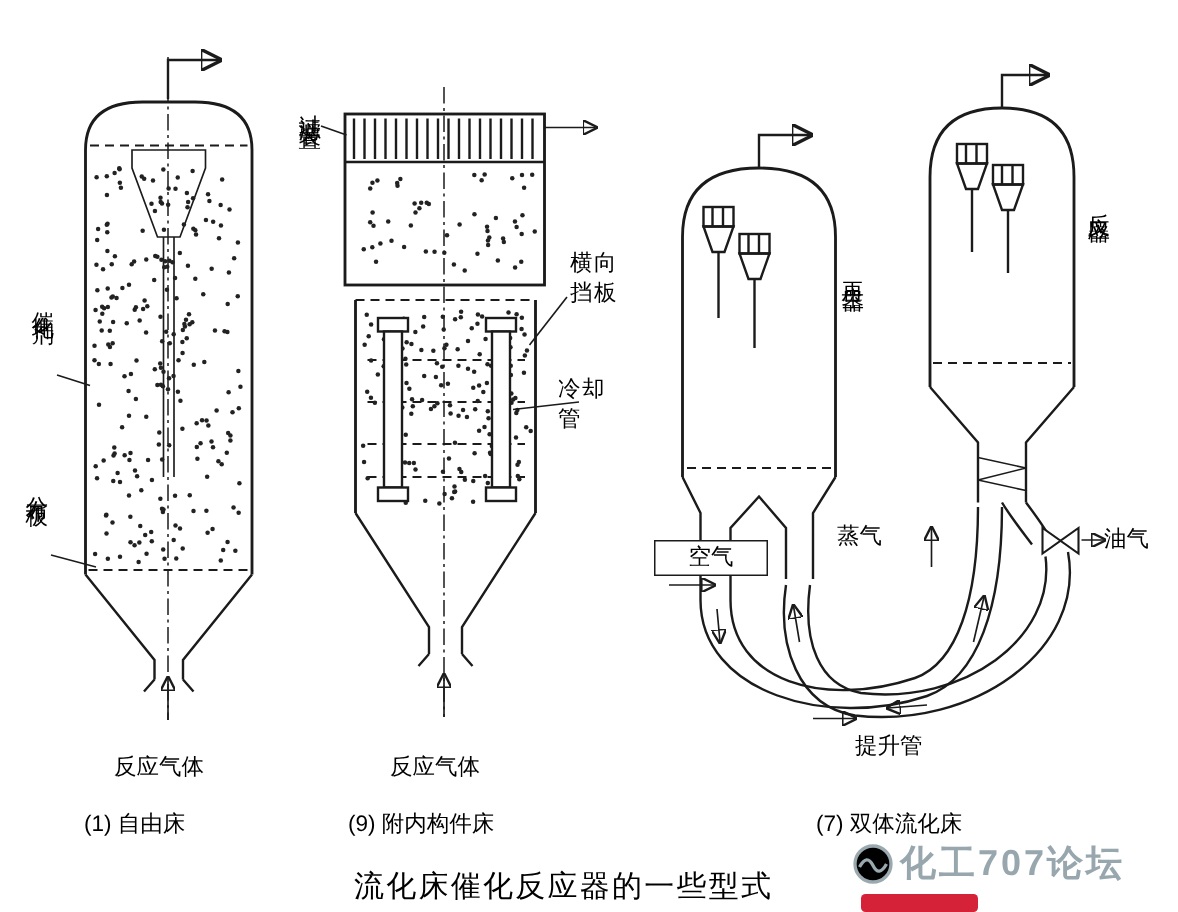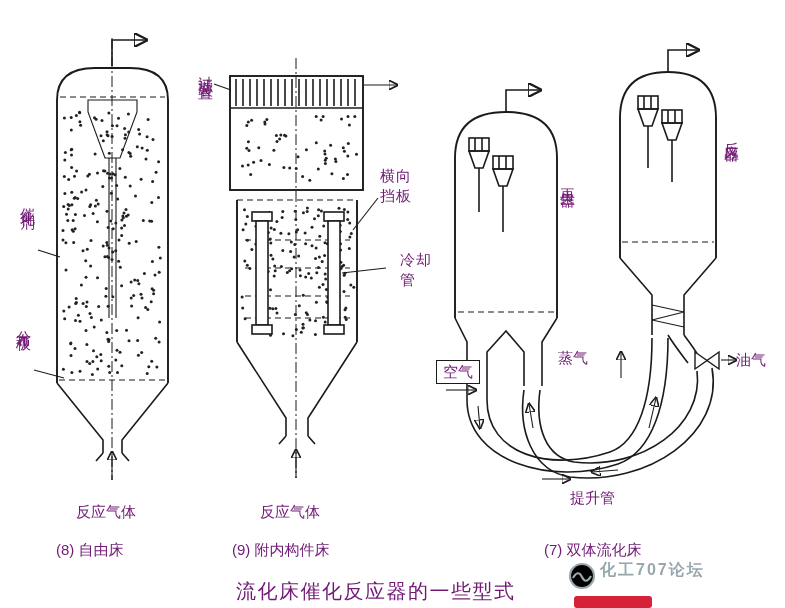"横向挡板" .lbl { color: #701a75 -> #000000 }
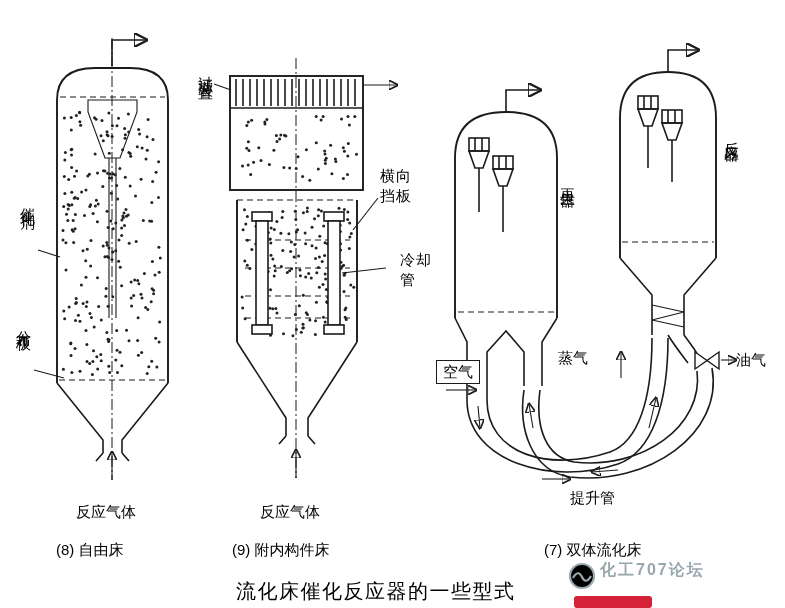"冷却管" div.lbl { left: 400px -> 372px }
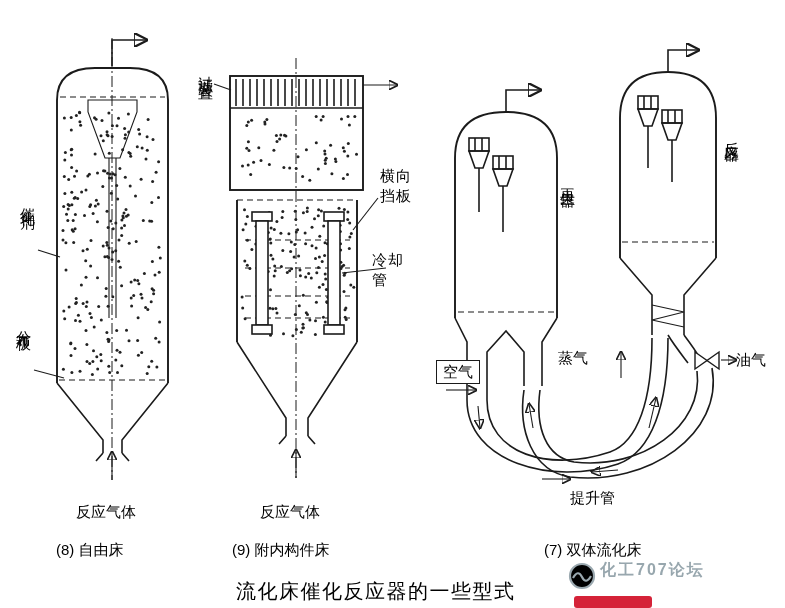"空气" .boxed { padding: 1px 6px -> 1px 22px }
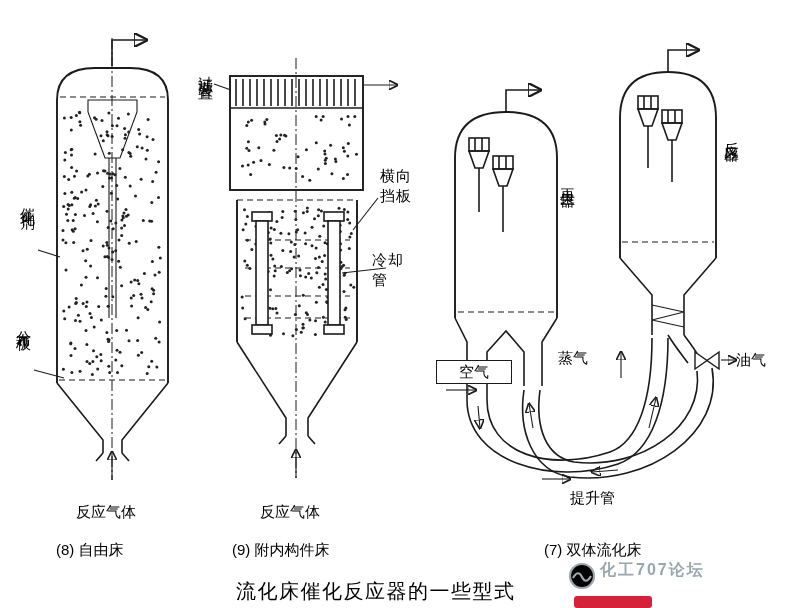"(8) 自由床" div.lbl { text: 8 -> 1 }
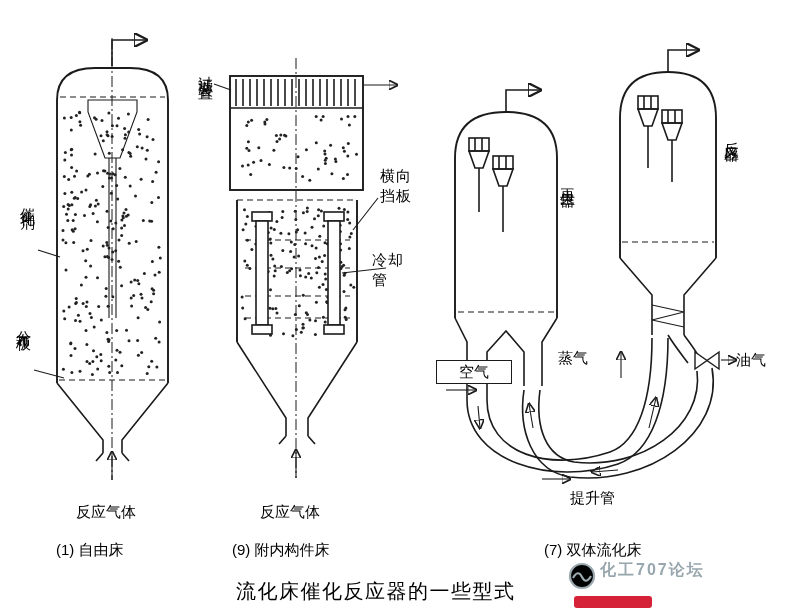"化工707论坛" .watermark { font-size: 16px -> 24px }
